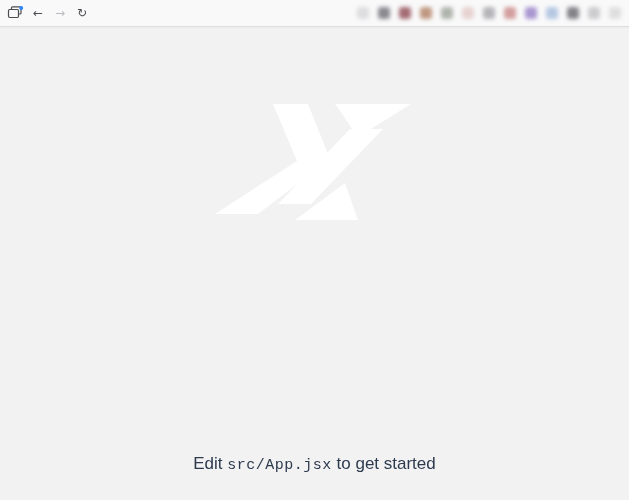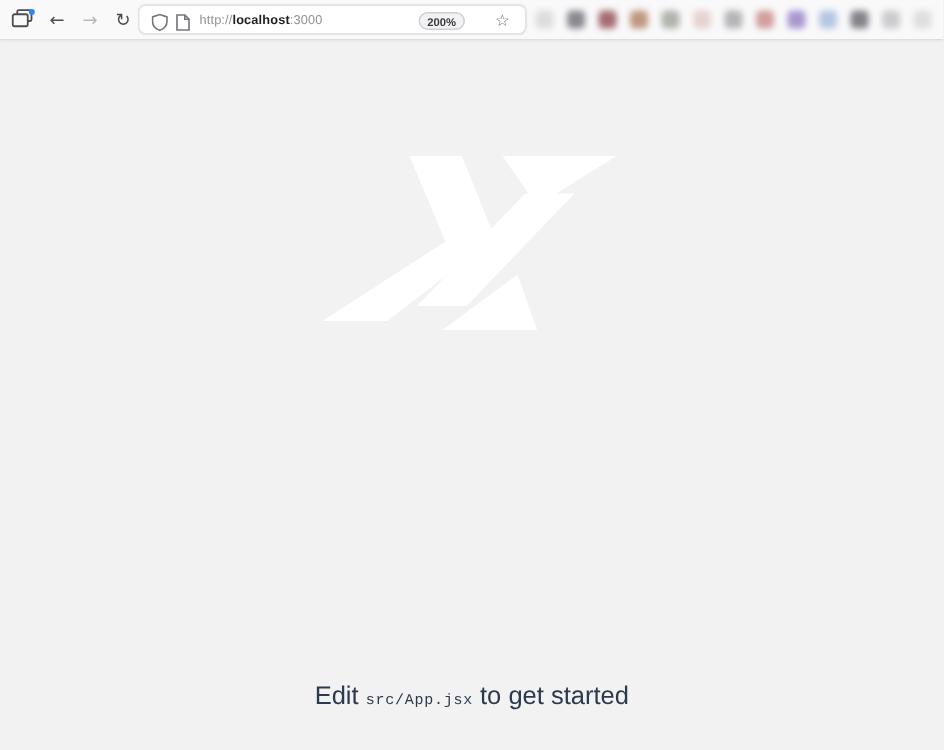"http://localhost:3000" div.urlbar { html: <div> <span> <svg> <path></path> </svg> </span> <span> <svg> <path></path> <path></path> </svg> </span> <span><span>http://</span><span>localhost</span><span>:3000</span></span> <span>200%</span> <button>☆</button> </div> -> none }
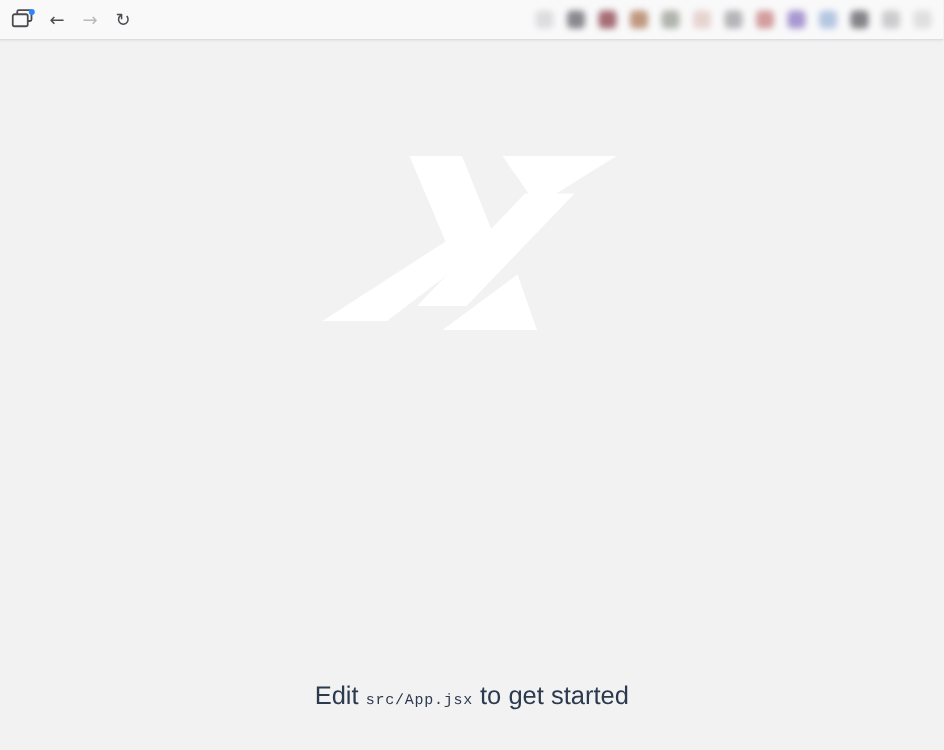"src/App.jsx" .subtext code { font-size: 10px -> 15px }
